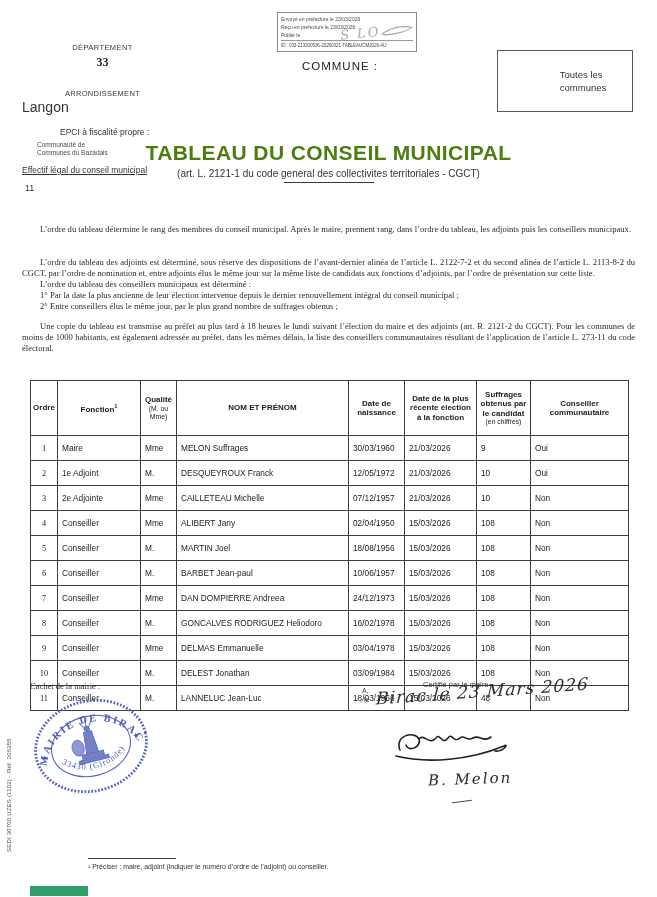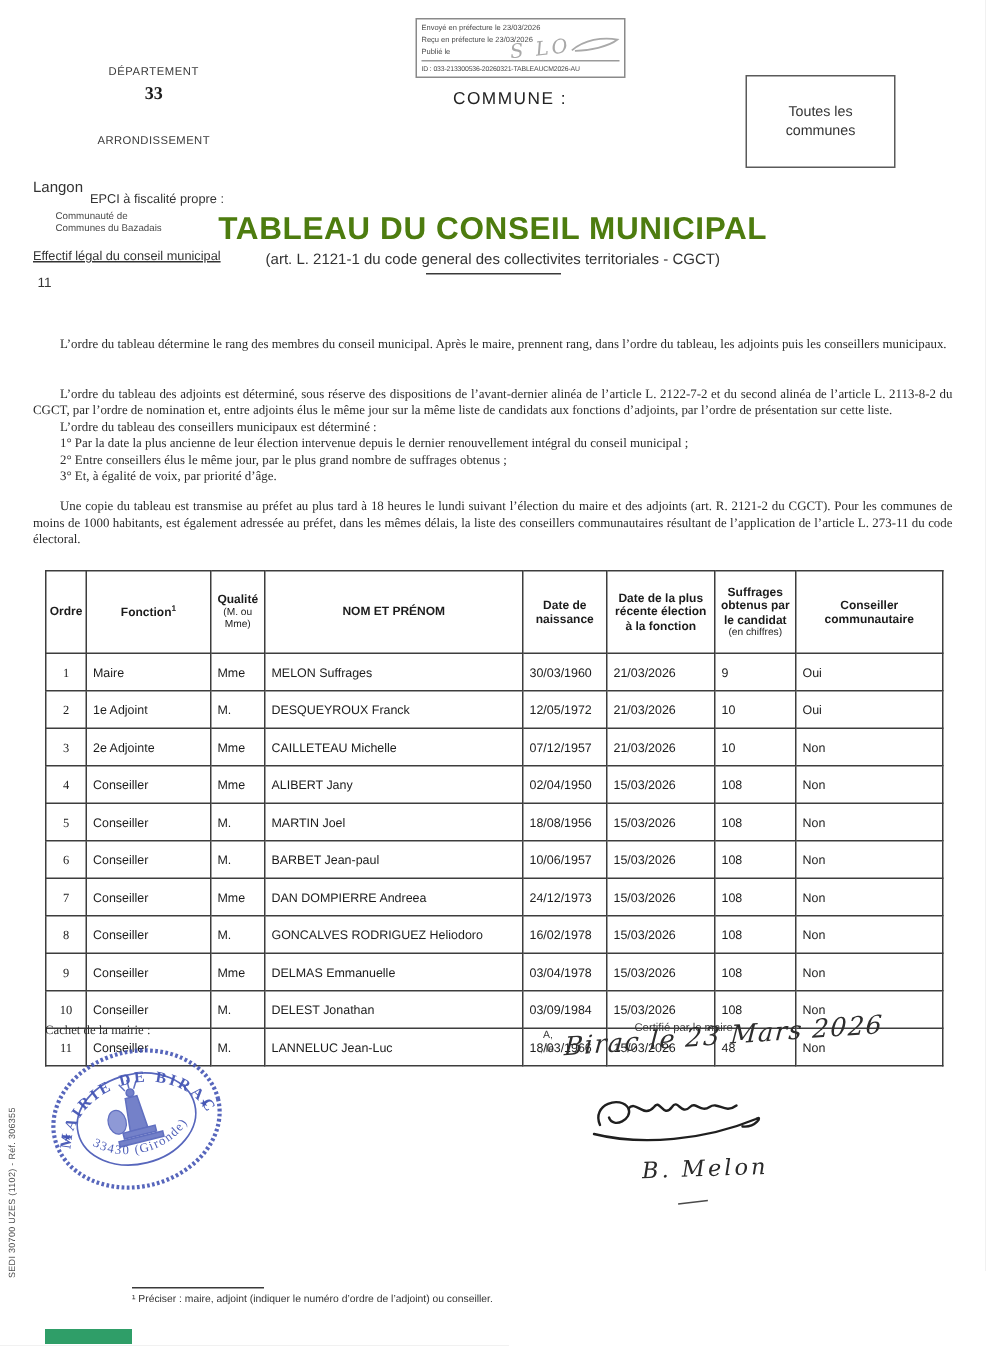"Toutes les" .all-communes { padding-left: none -> 36px; text-align: center -> left }
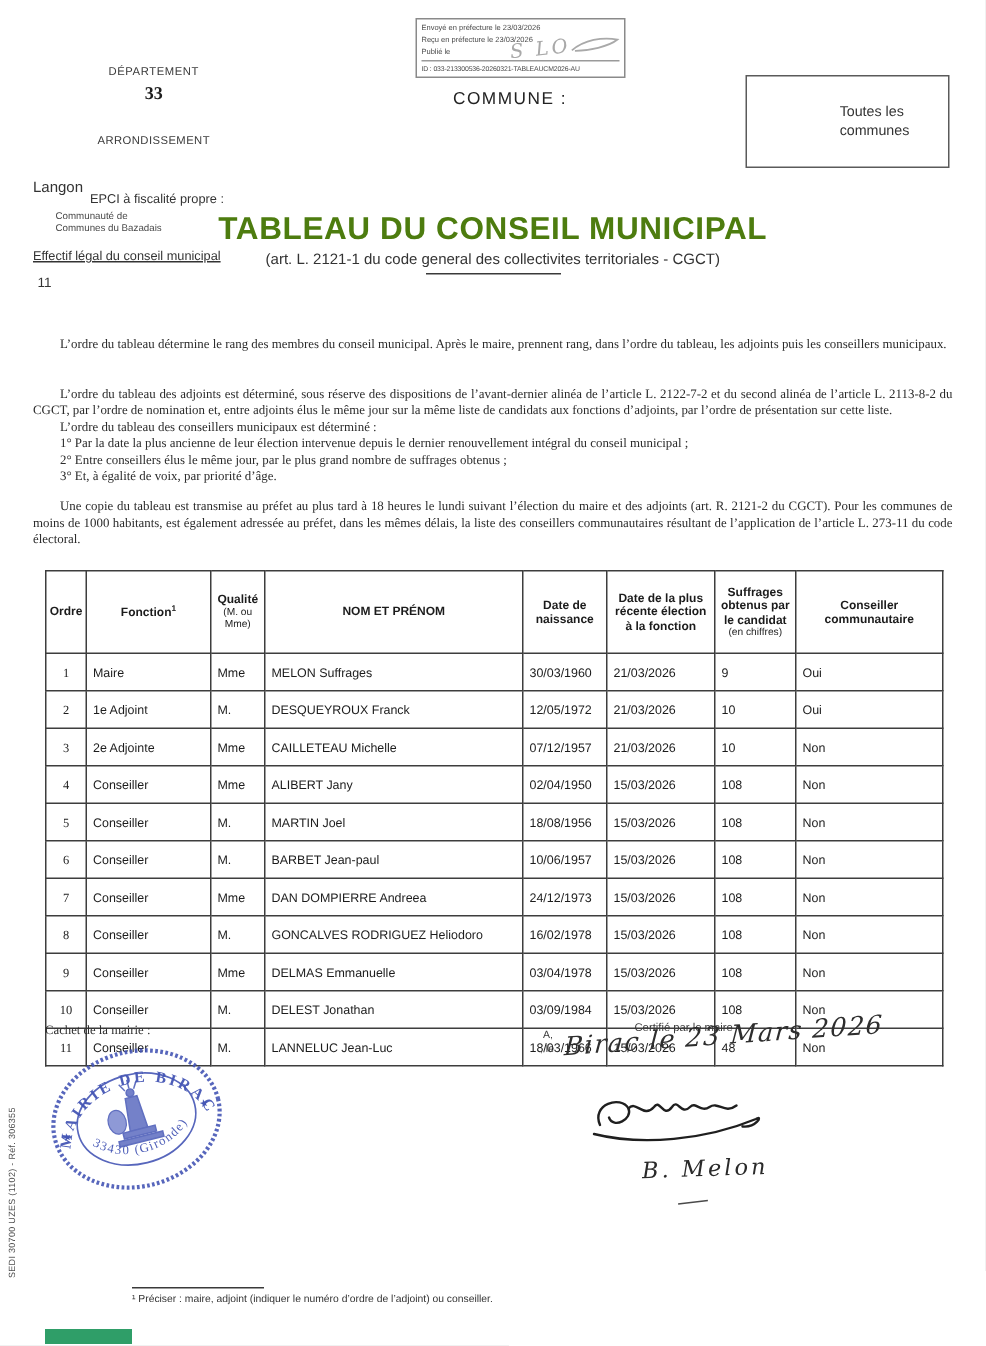"Langon" .arr-value { font-size: 10px -> 14px; top: 120px -> 99px }
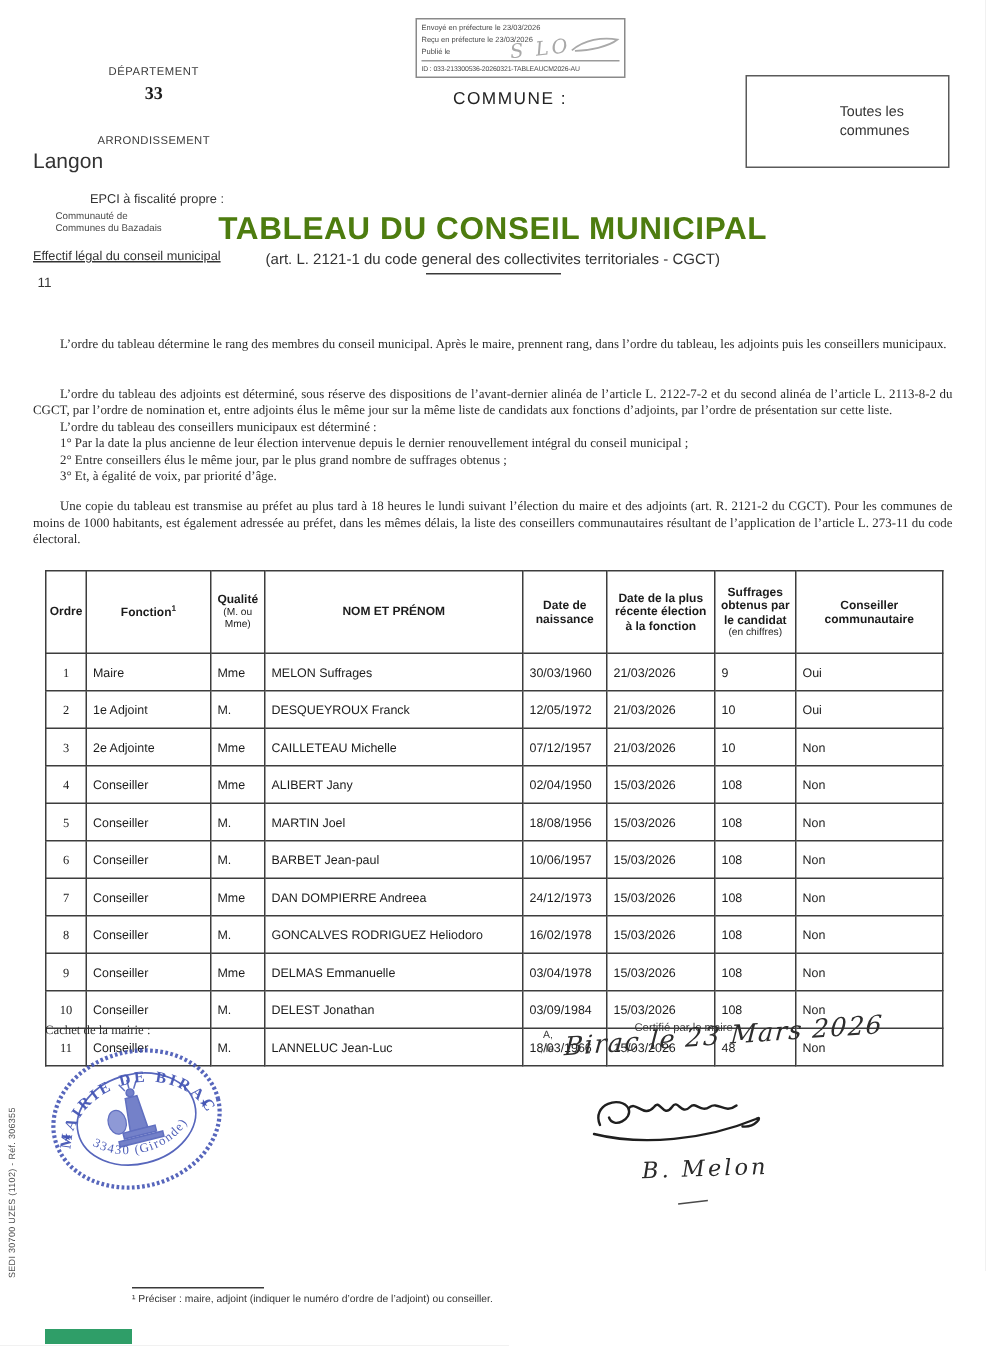"3° Et, à égalité de" p { html: <p>3° Et, à égalité de voix, par priorité d’âge.</p> -> none }
